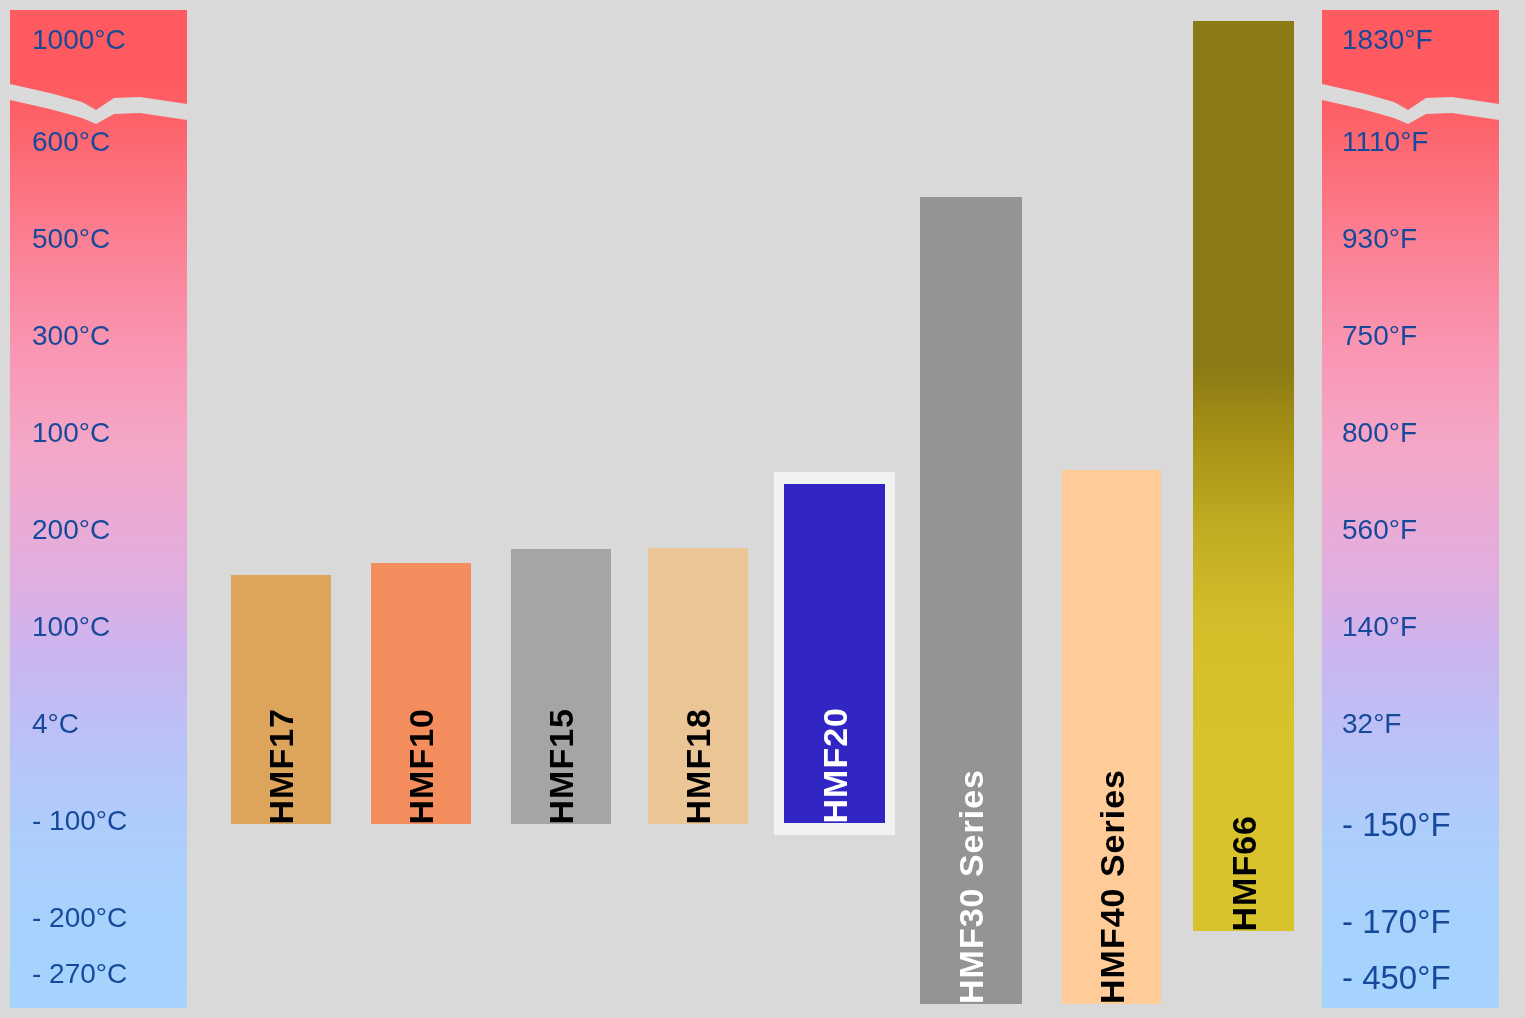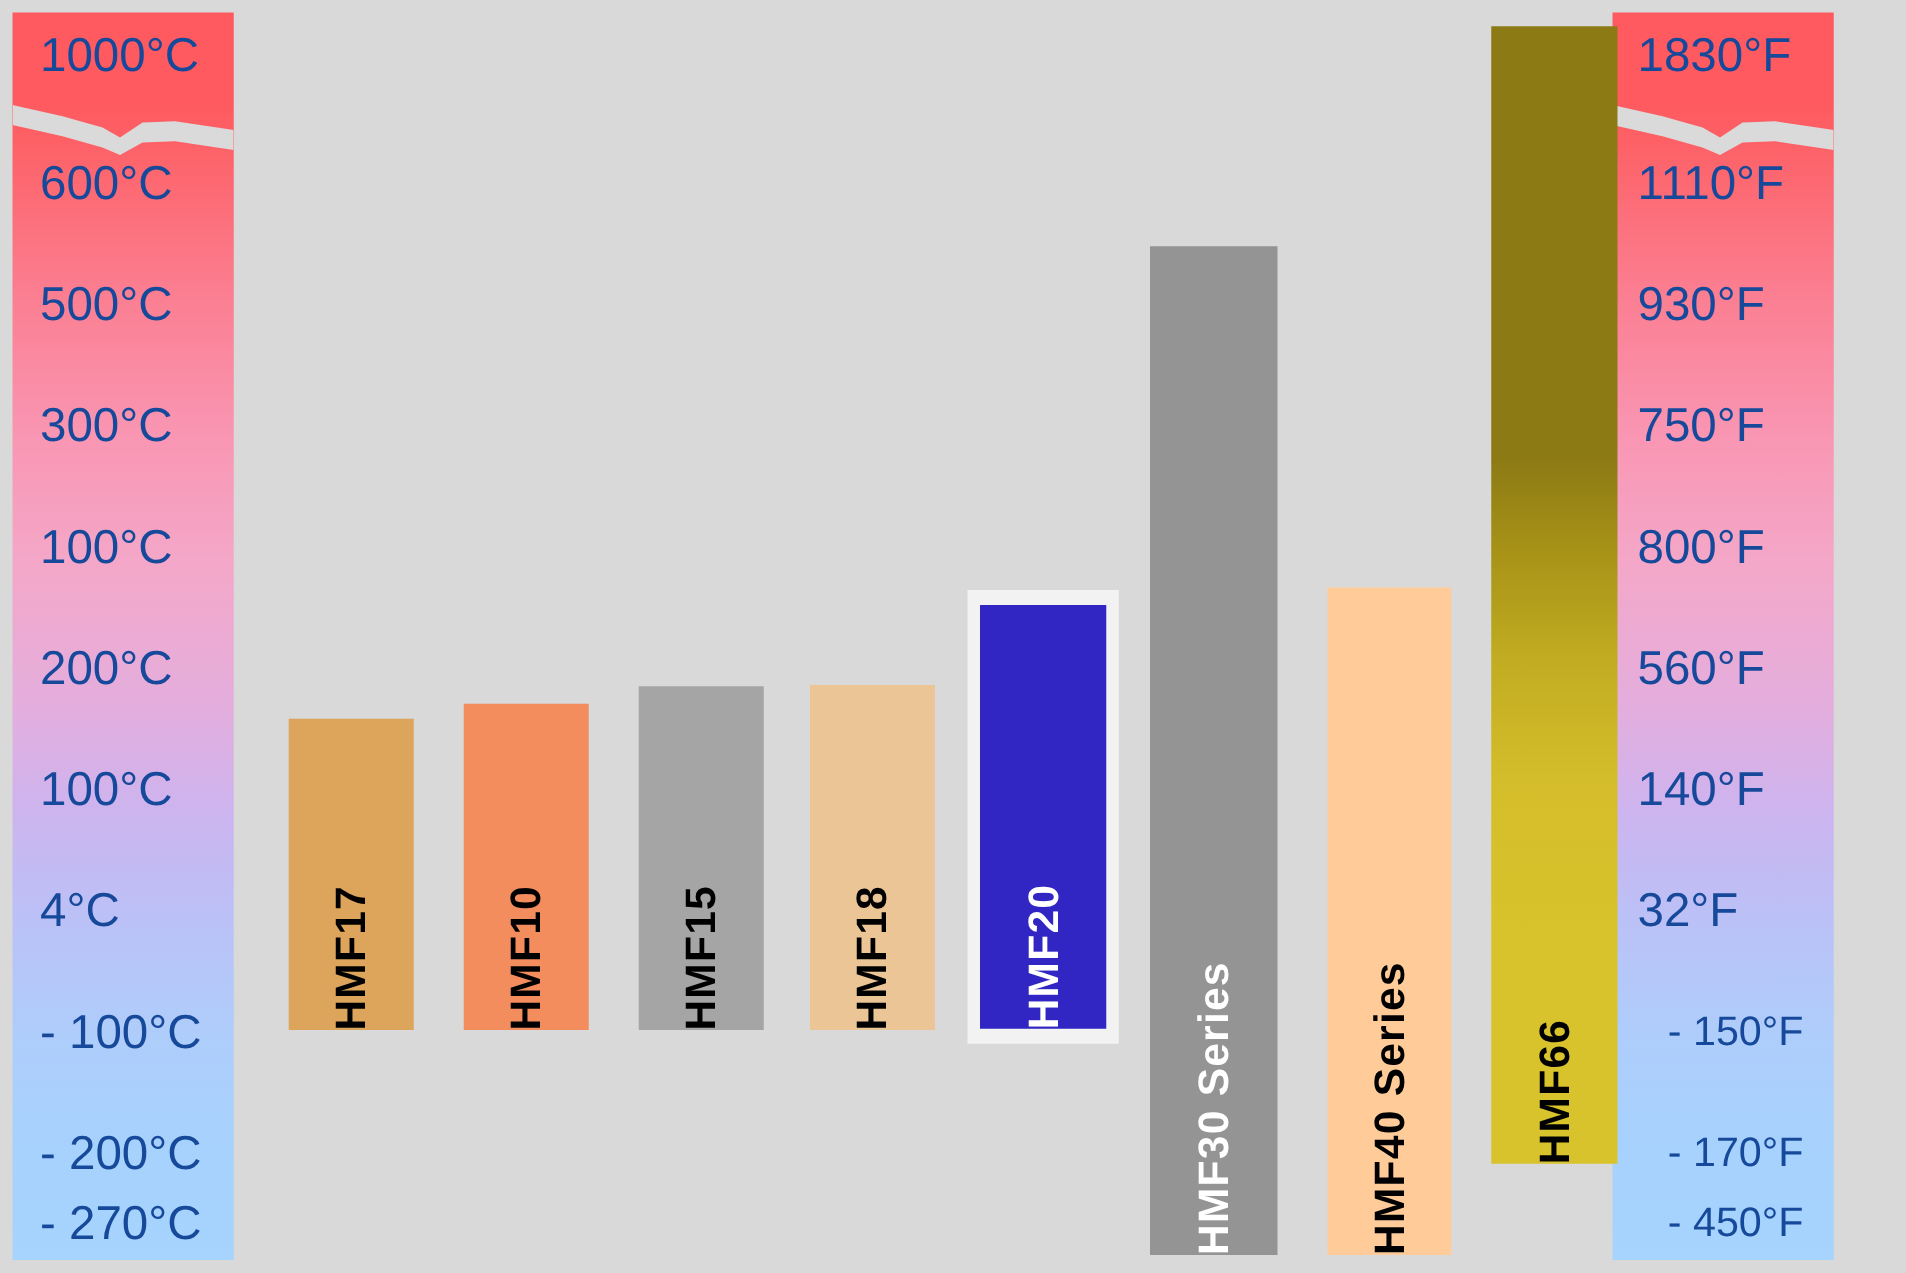"1000°C" .tick { font-size: 38px -> 28px }
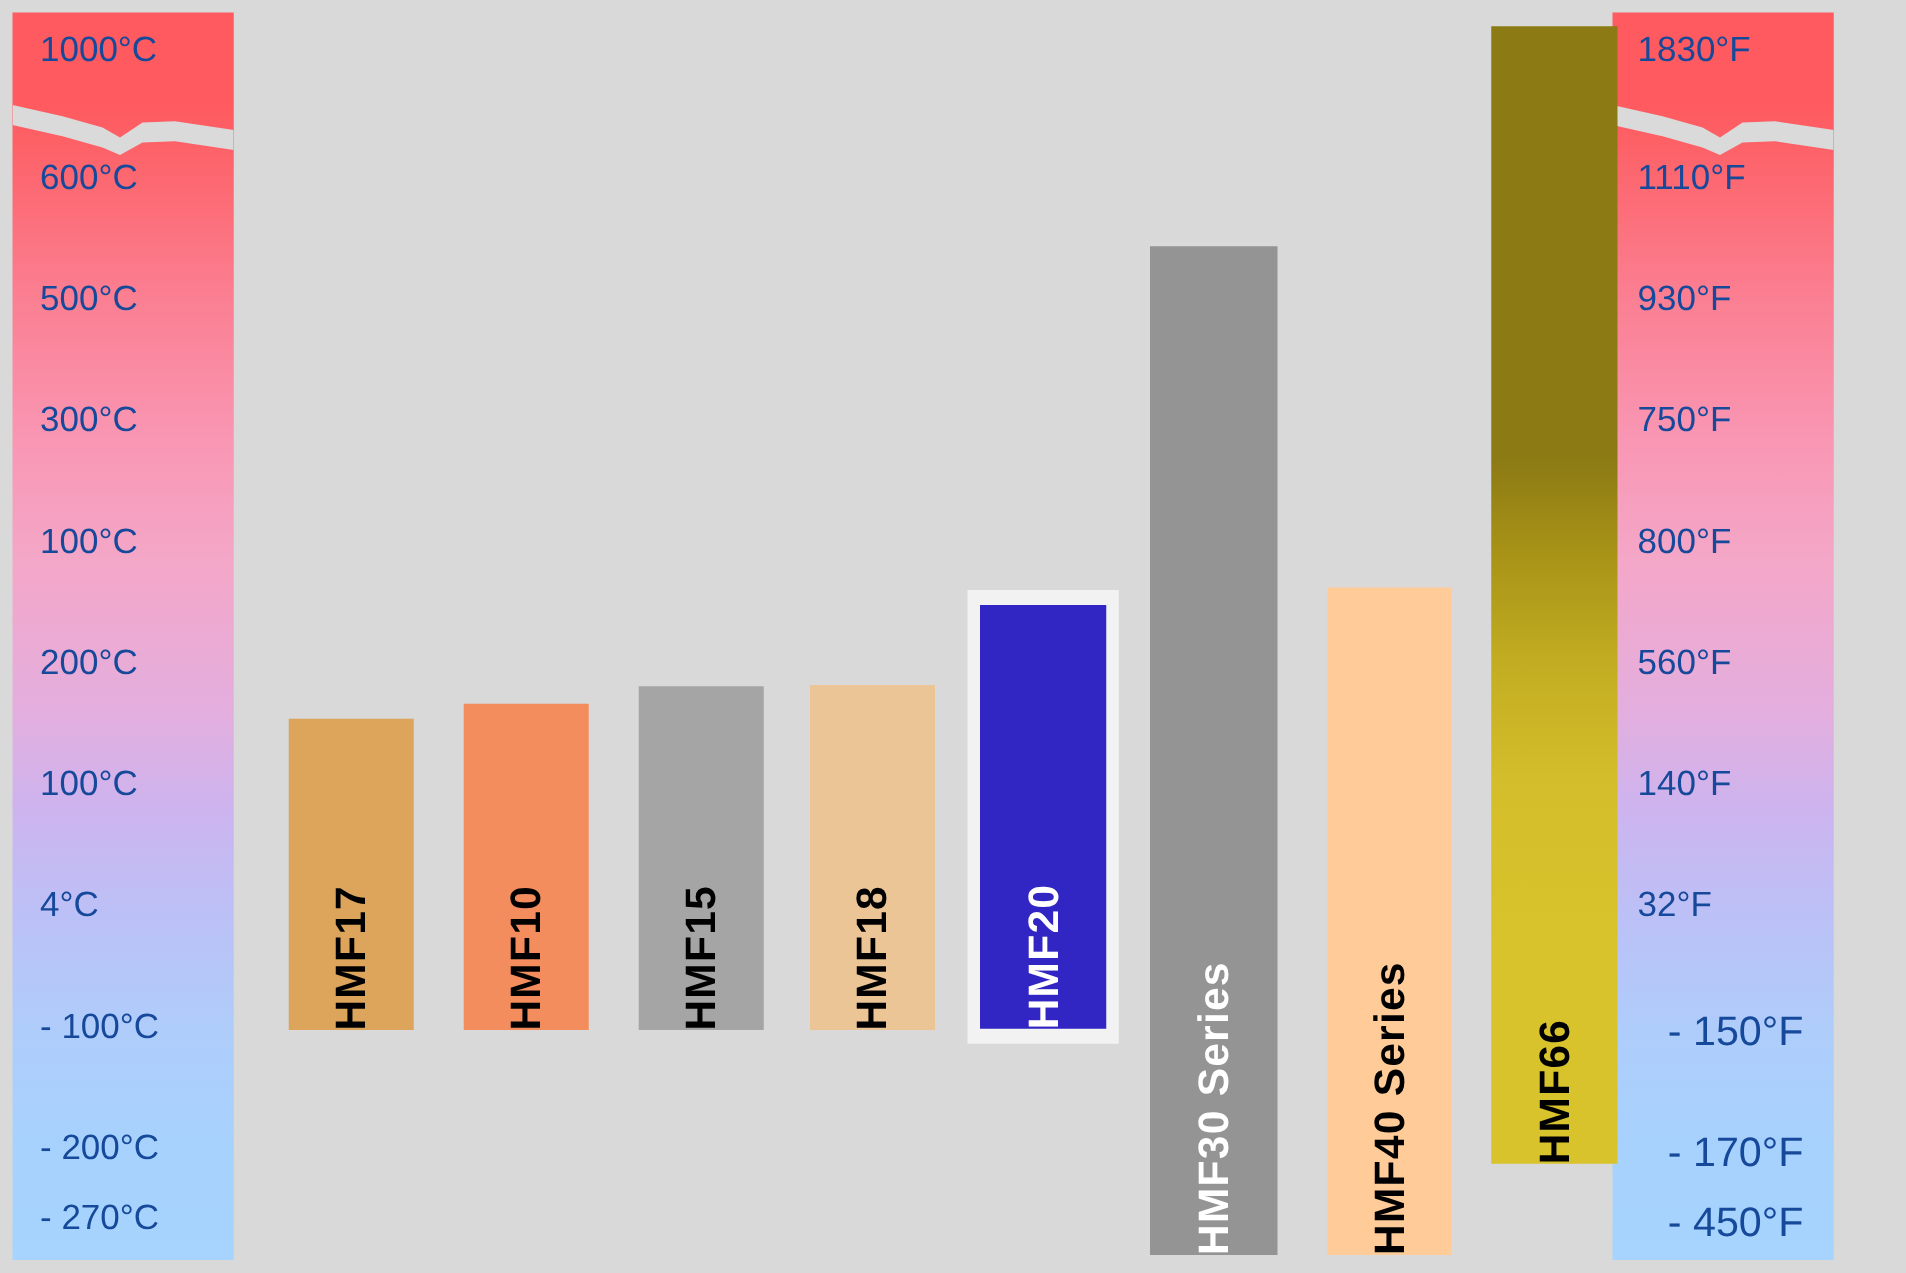"1830°F" .scale.right { left: 1290px -> 1322px }
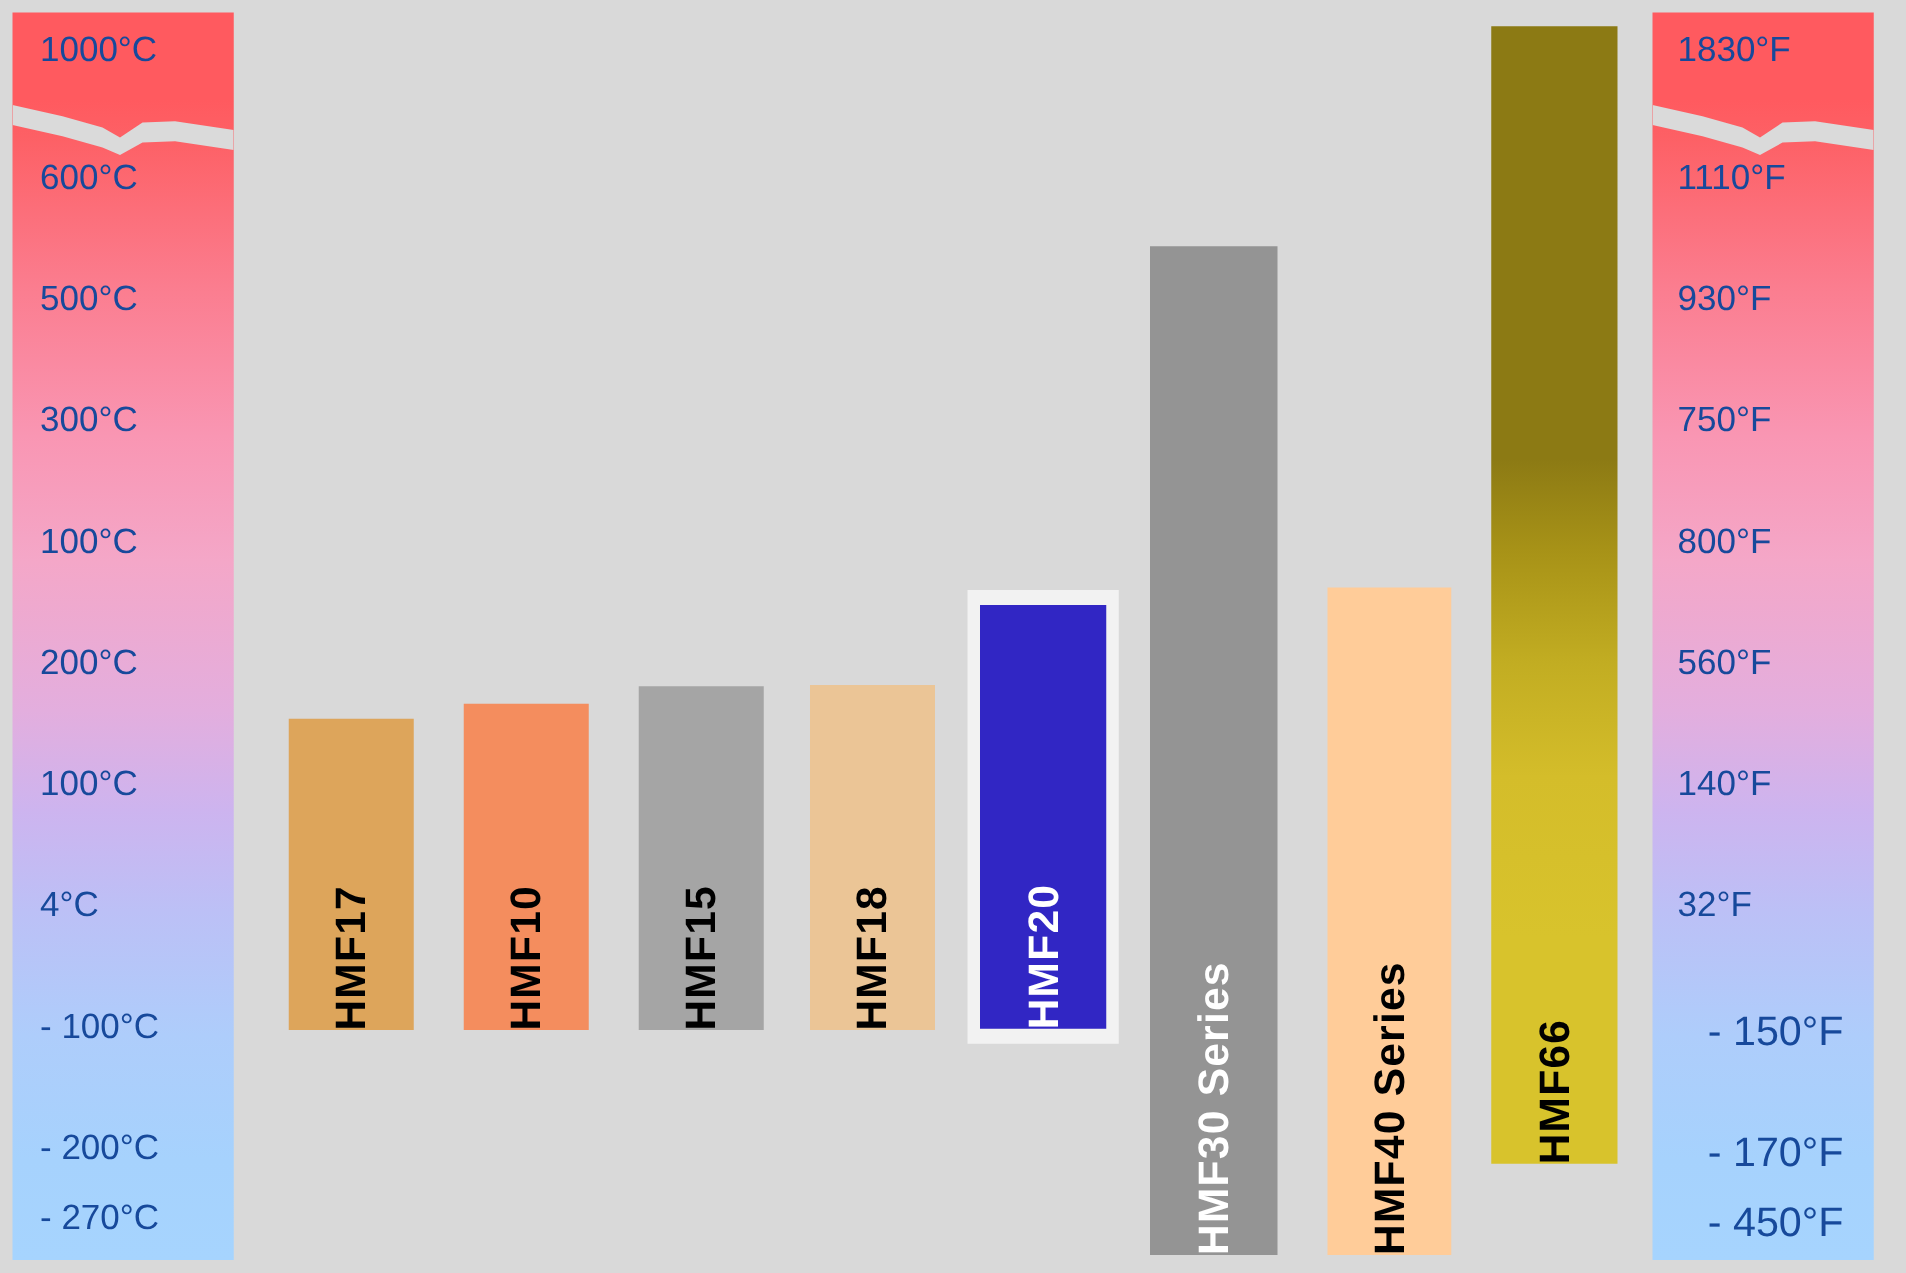"- 150°F" .scale.right .tick.small { text-align: center -> none }
